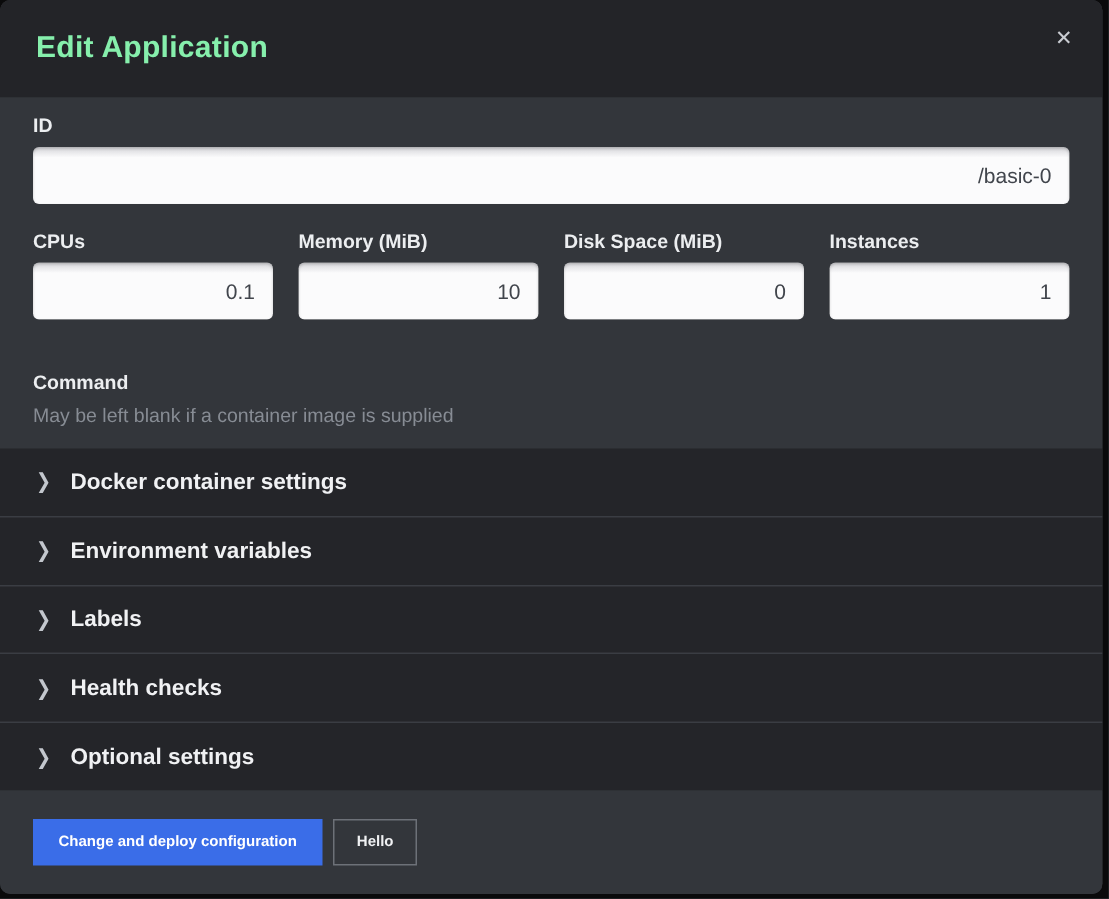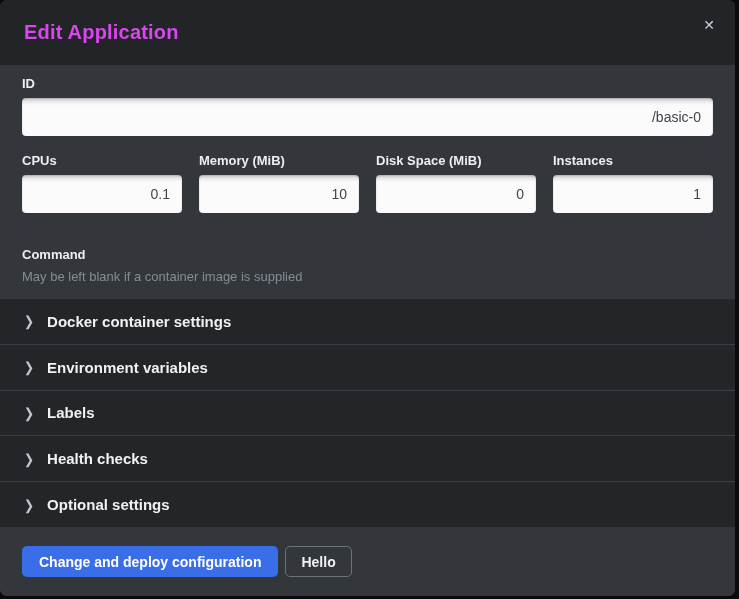"Edit Application" .modal-title { color: #d946ef -> #86efac }
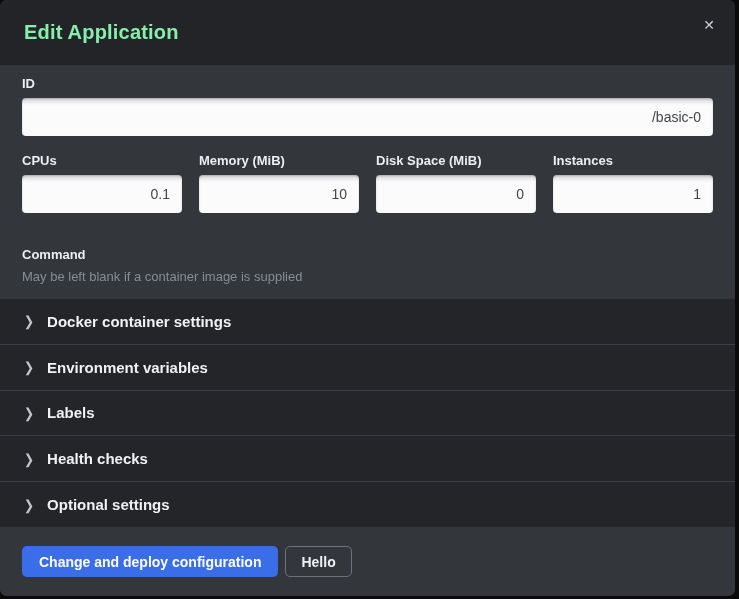"Change and deploy configuration" .btn { border-radius: 5px -> 0; font-size: 14px -> 10px }
